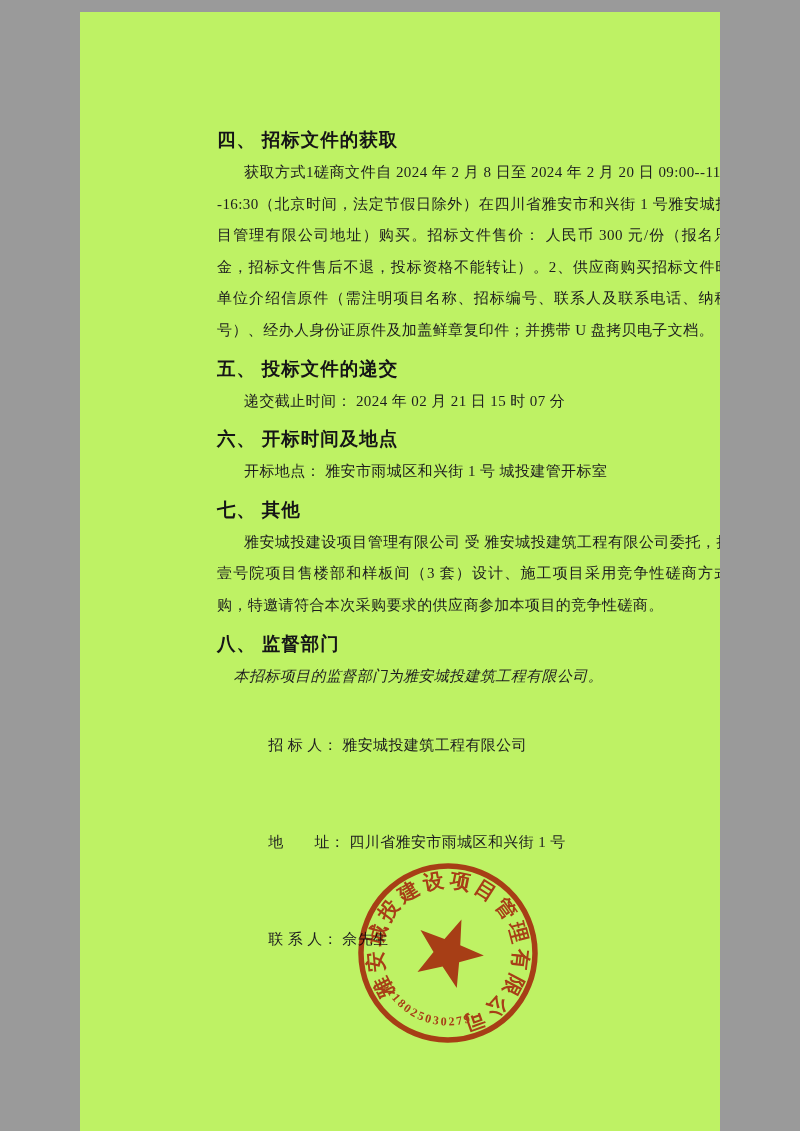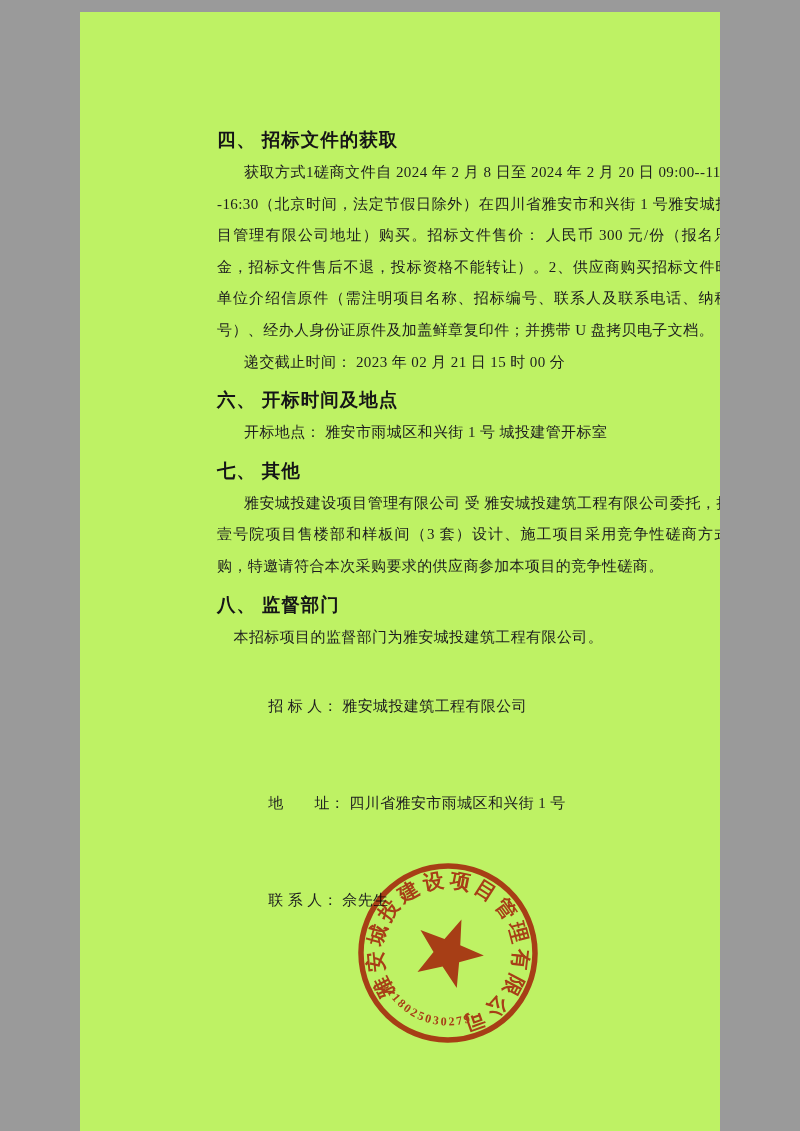"五、 投标文件的递交" h3.sec-heading { html: none -> <h3>五、 投标文件的递交</h3> }
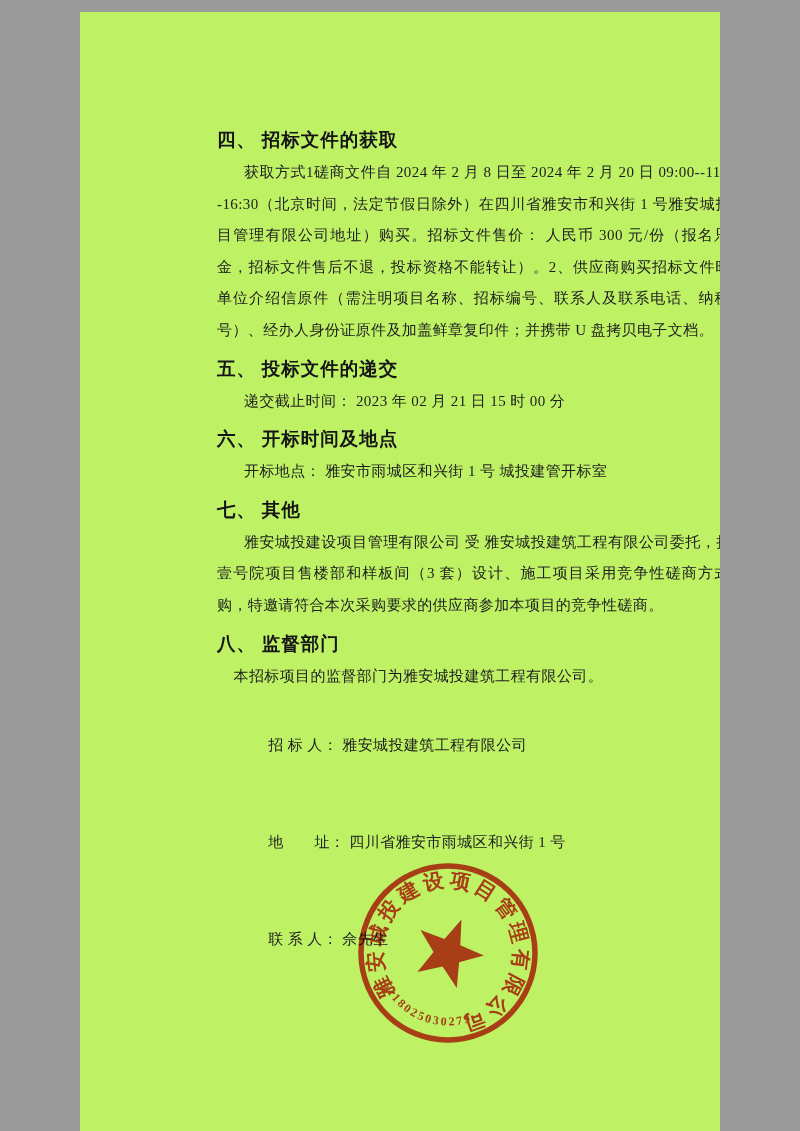"递交截止时间： 2023 年 02 月" p.para { text: 2023 年 02 月 21 日 15 时 00 -> 2024 年 02 月 21 日 15 时 07 }
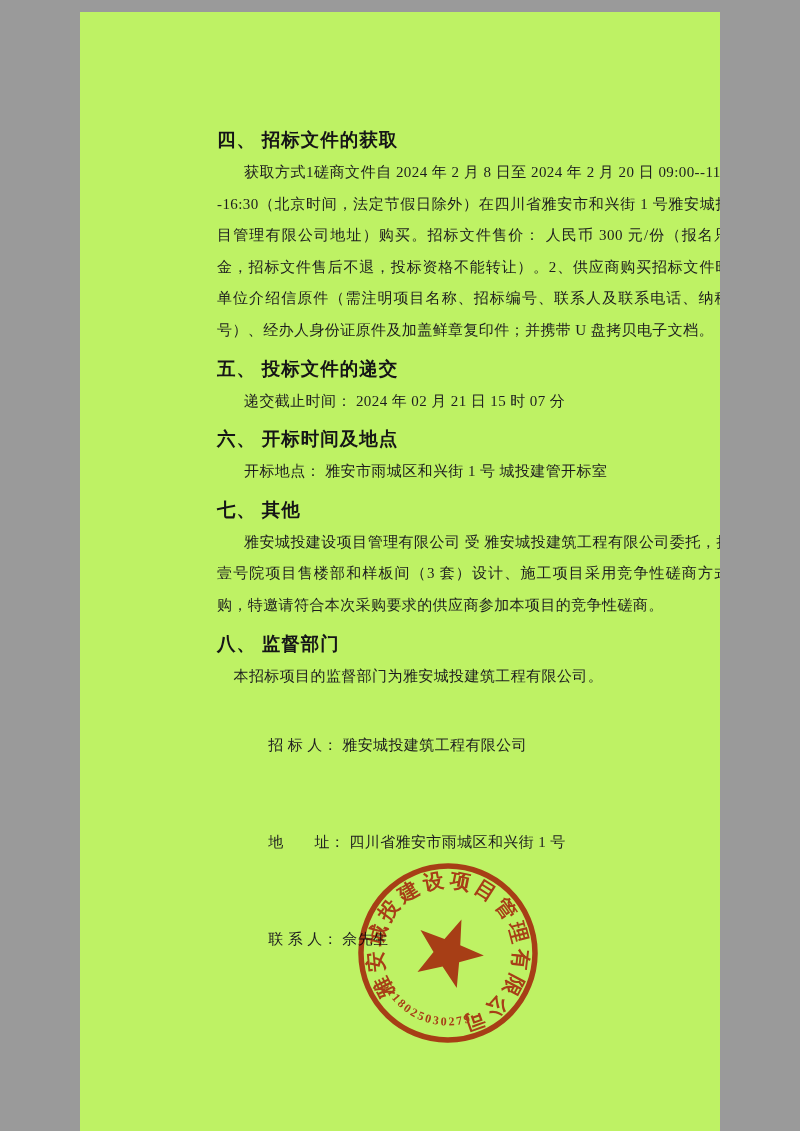"本招标项目的监督部门为雅安城投建筑工程有限公司。" .indent1 { font-style: none -> italic }
